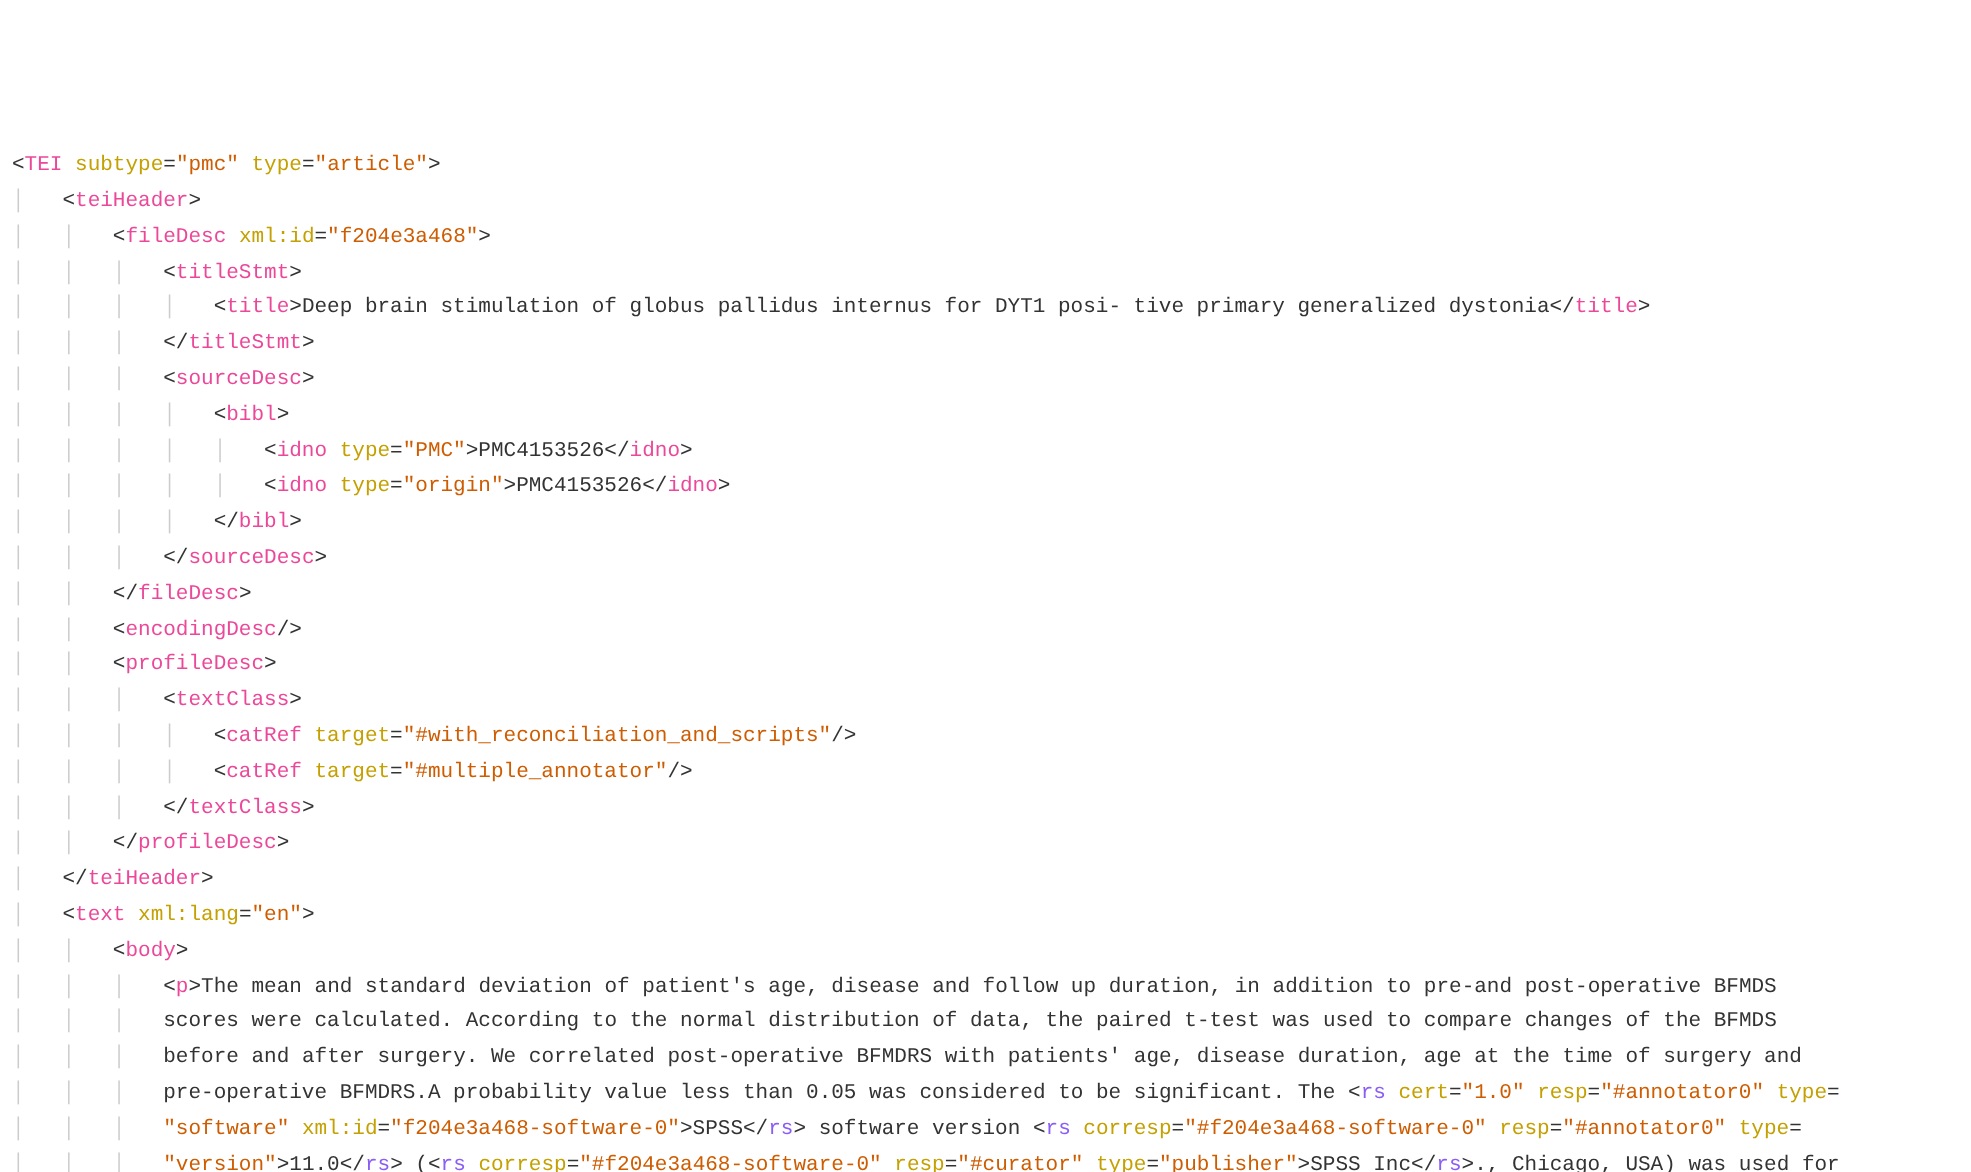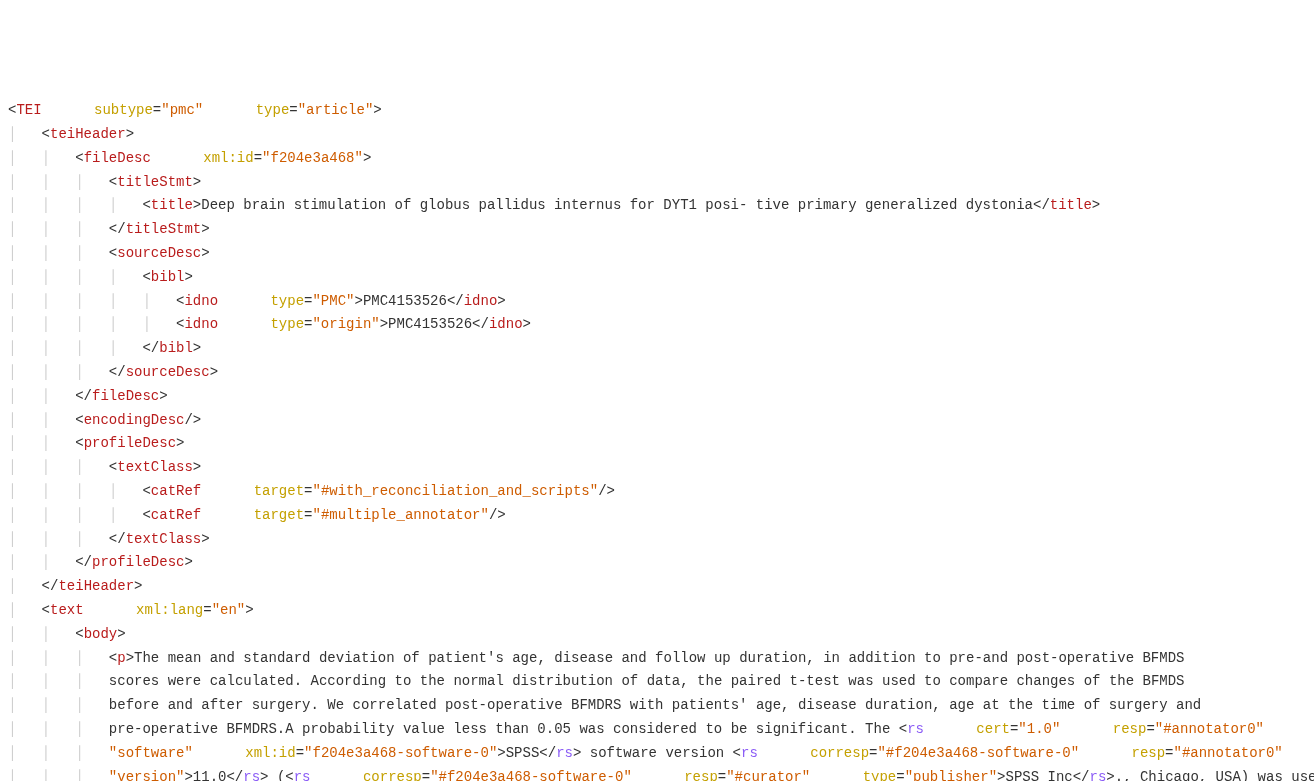"TEI" .tag-name { color: #b91c1c -> #ec4899 }
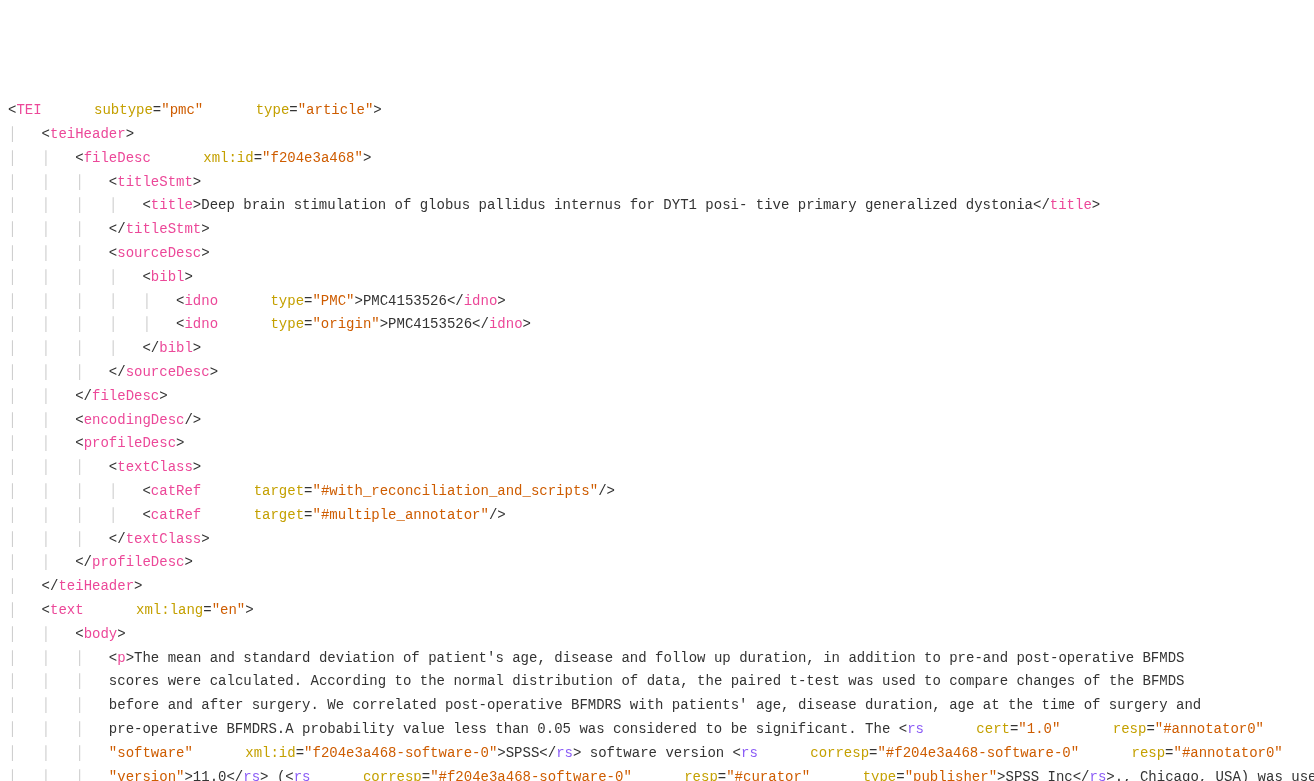"subtype" .attr-name { margin-left: 44px -> none }
